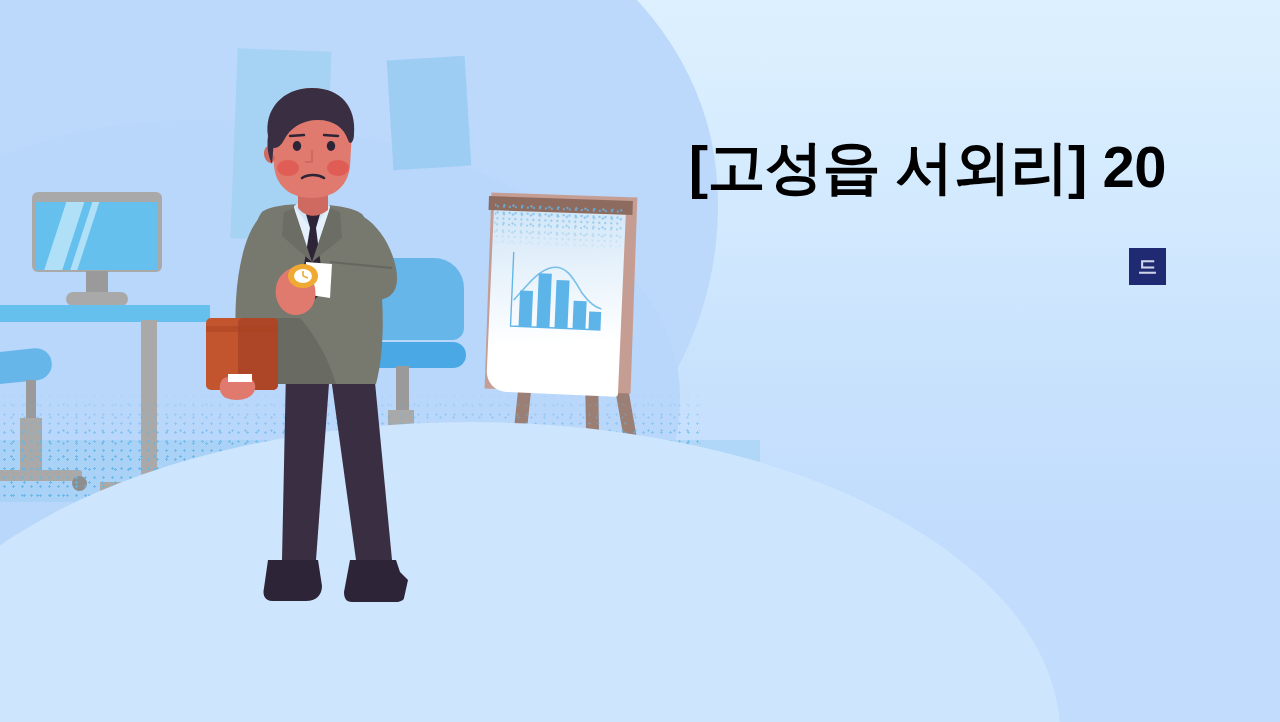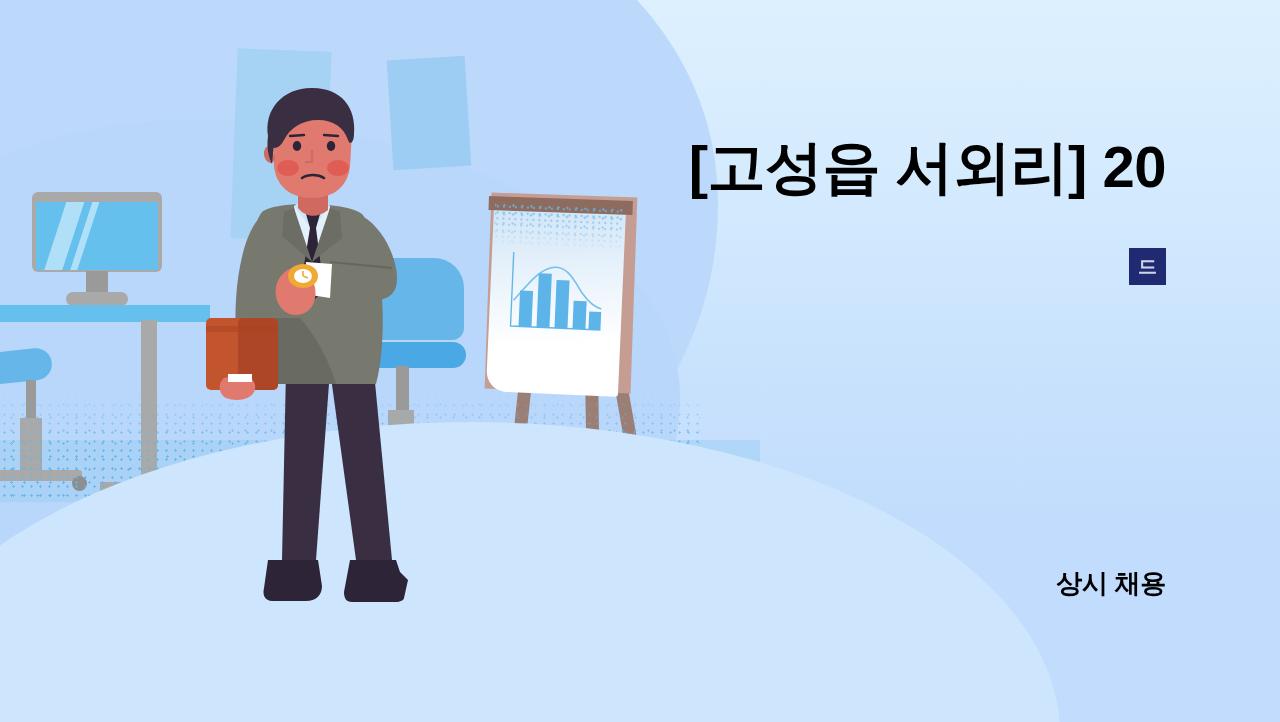"상시 채용" div.recruit-type { html: <div>상시 채용</div> -> none }
